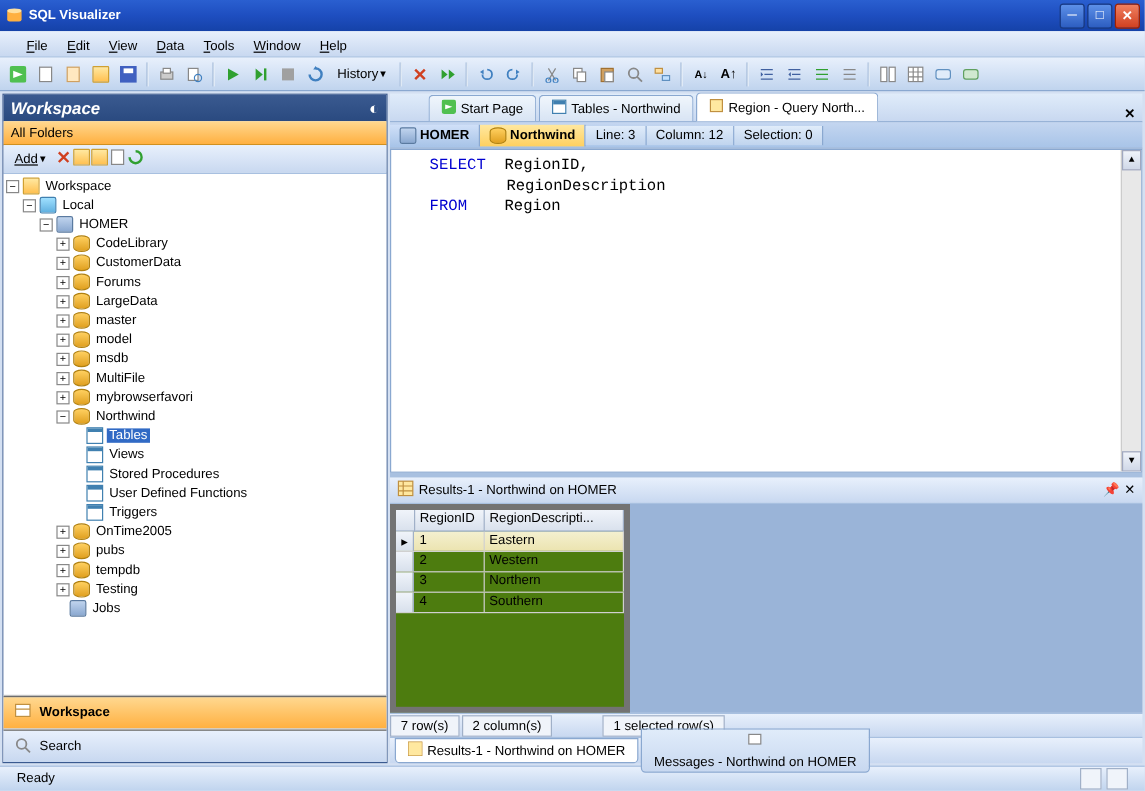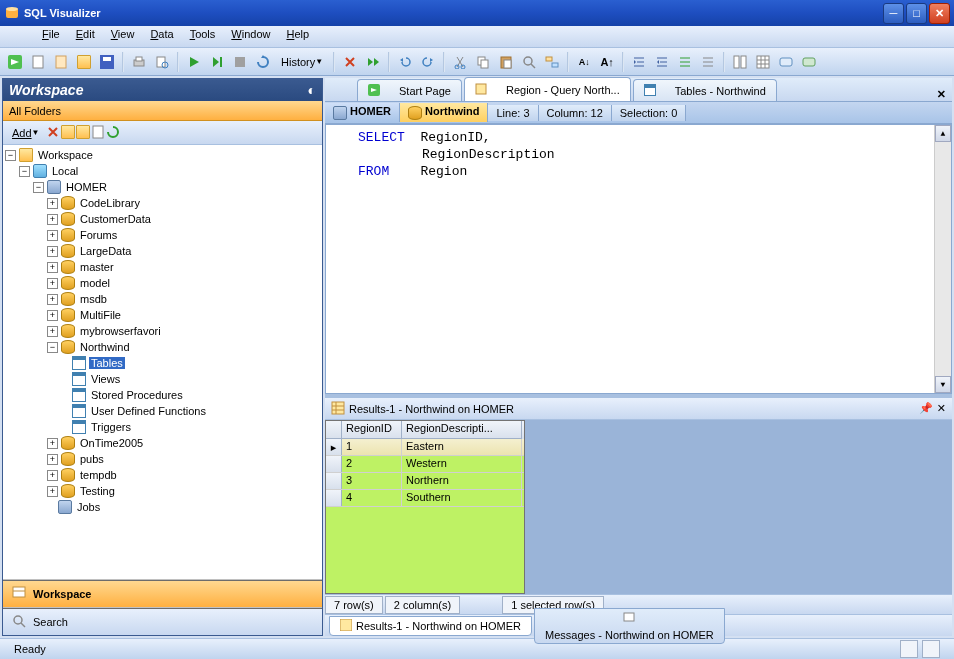"File" .menubar { align-items: flex-start -> flex-end; padding: 0 24px -> 0 4px }
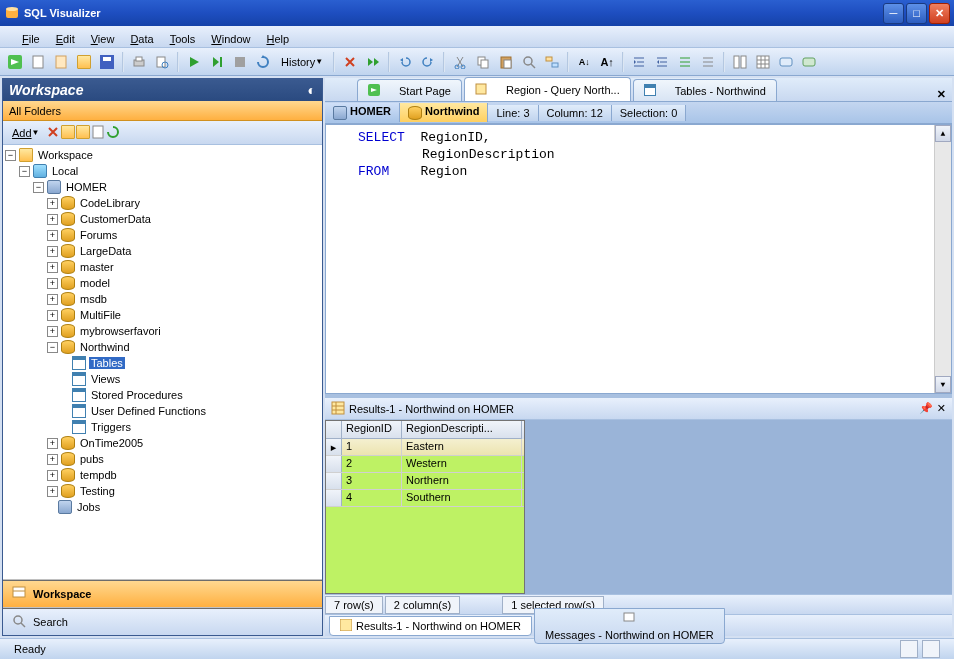"Start Page" .tab { gap: 19px -> 4px }
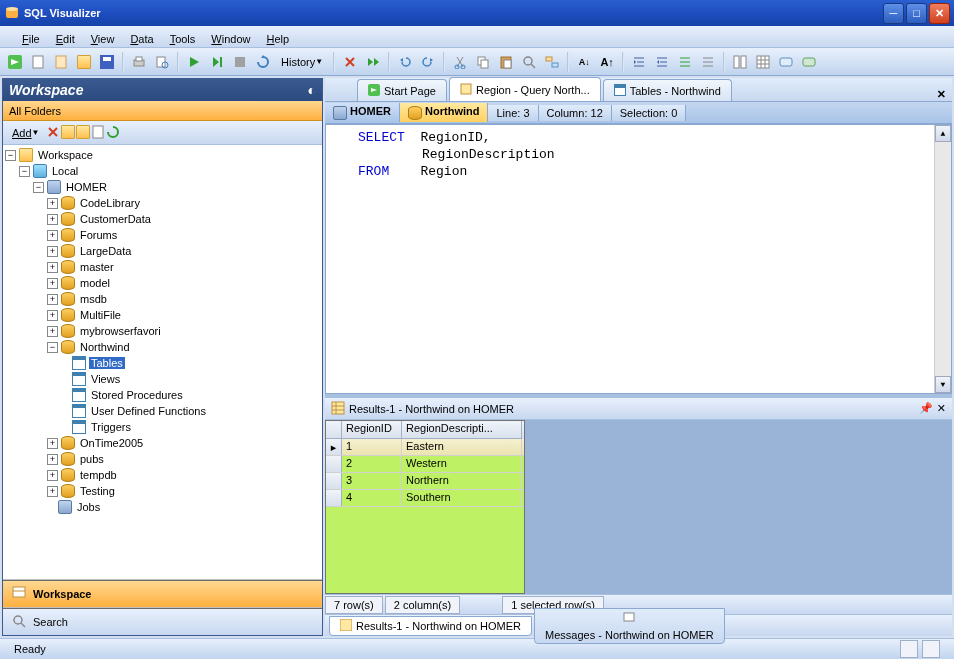"Region - Query North..." div.tab { order: before "Tables - Northwind" -> after "Tables - Northwind" }
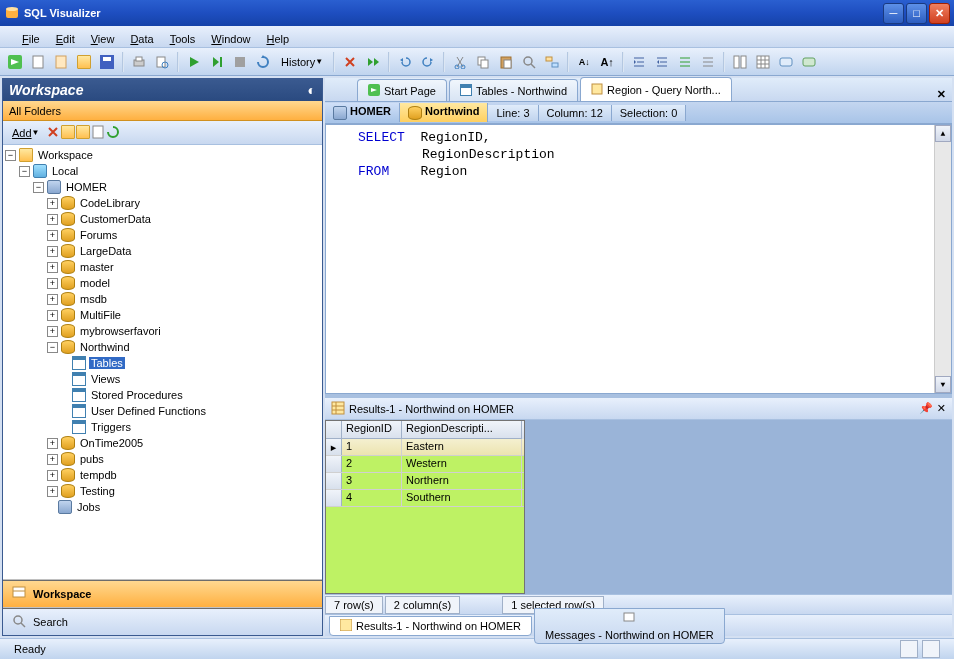"RegionID" .grid { background: #bef264 -> #4d7c0f; border: 1px solid #737373 -> 5px solid #737373 }
